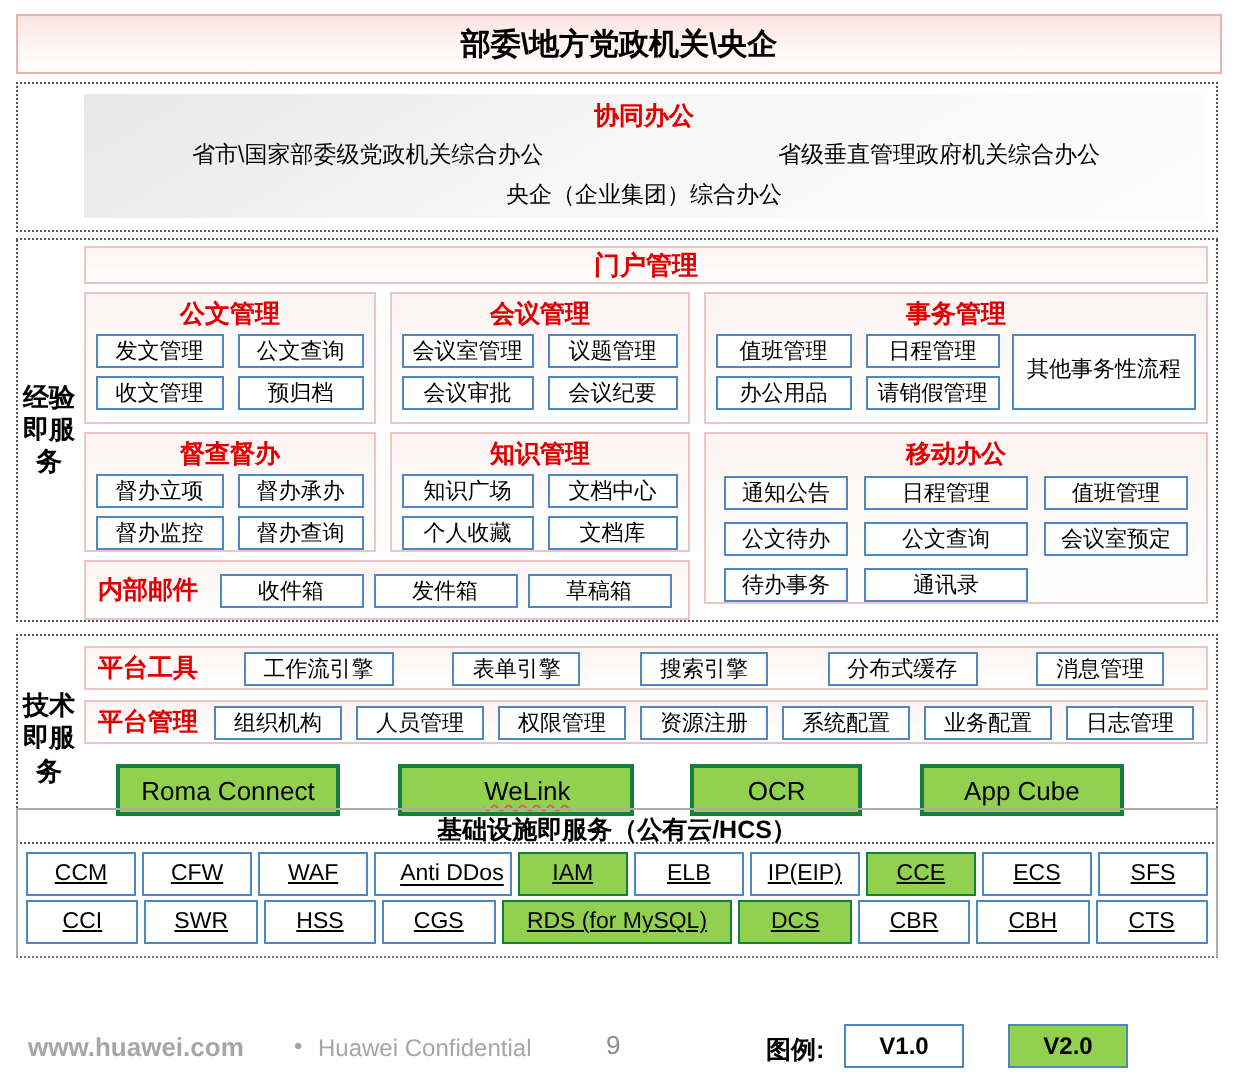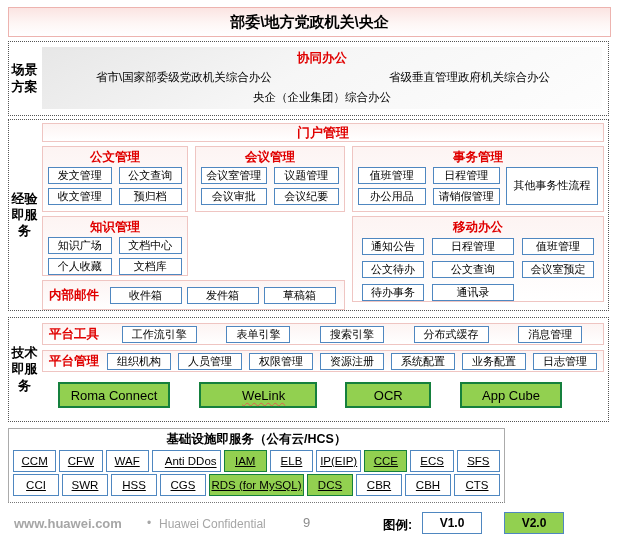"场景方案" div.sec-label { html: <div> <span>场景方案</span> </div> -> none }
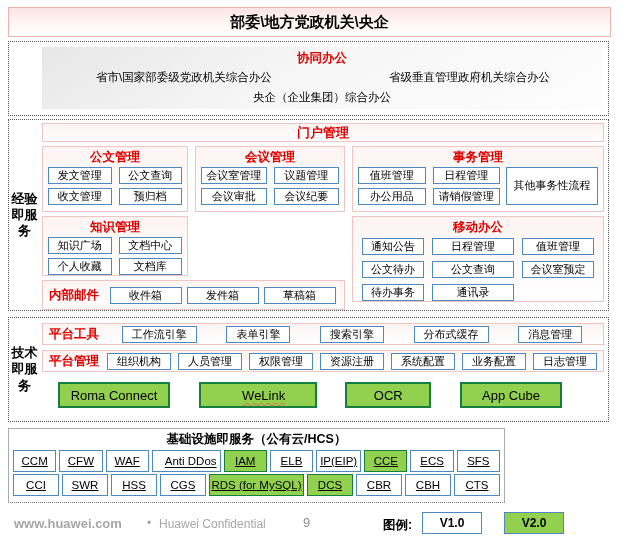"督查督办" div.group { html: none -> <div> <div>督查督办</div> <div> <div>督办立项</div> <div>督办承办</div> <div>督办监控</div> <div>督办查询</div> </div> </div> }
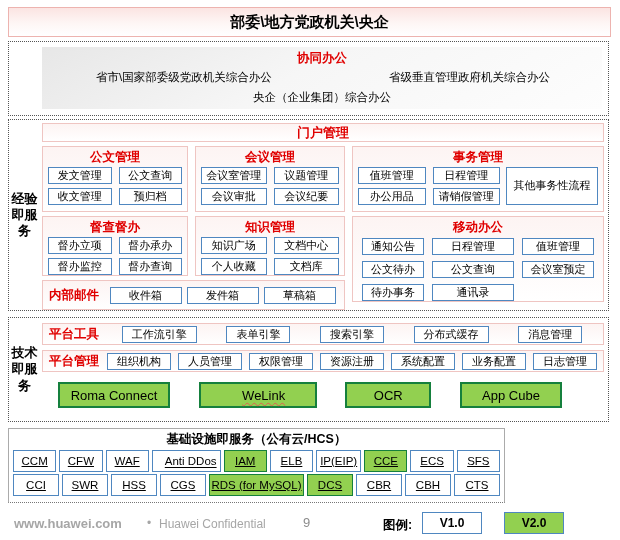"基础设施即服务（公有云/HCS）" #sec-infra { top: 428px -> 404px; width: 497px -> 601px }
